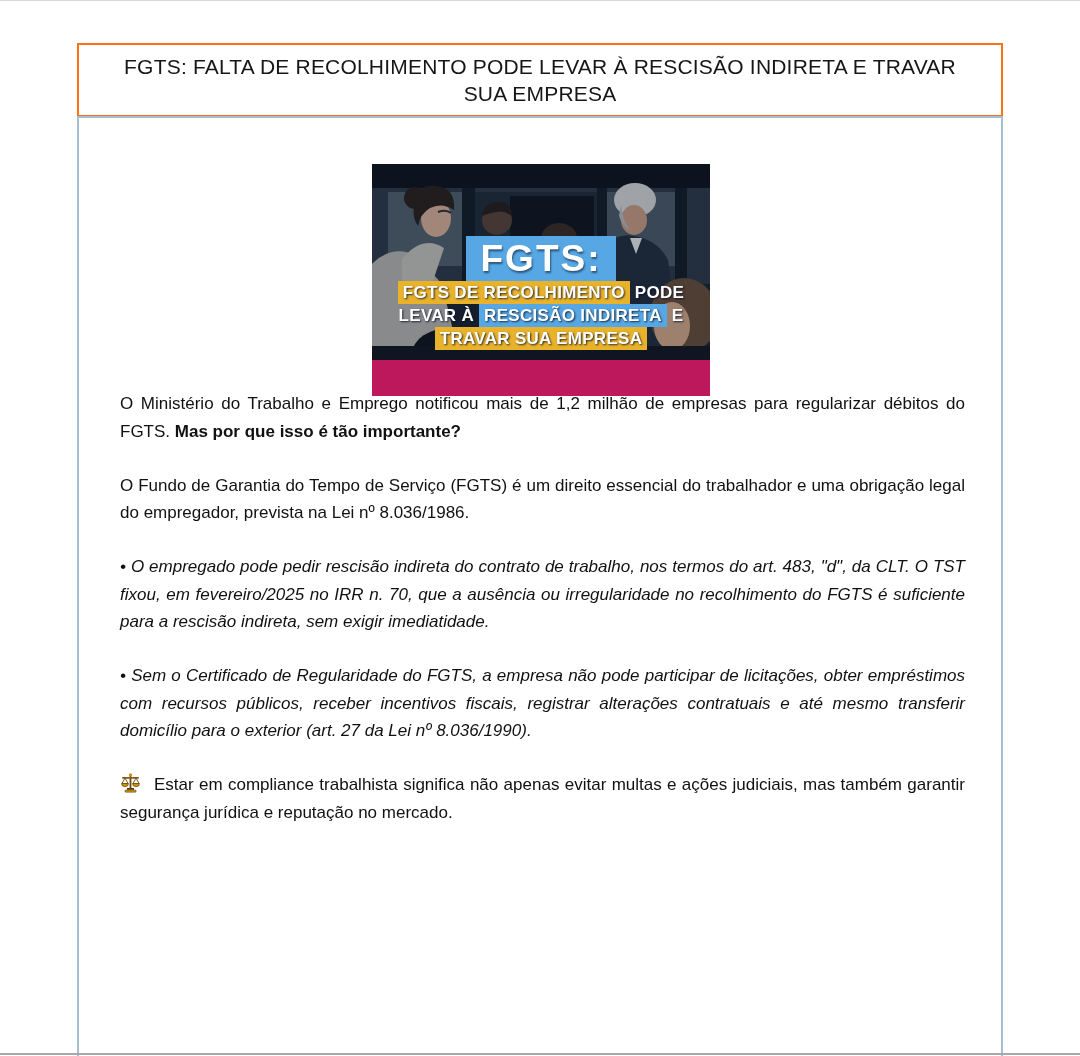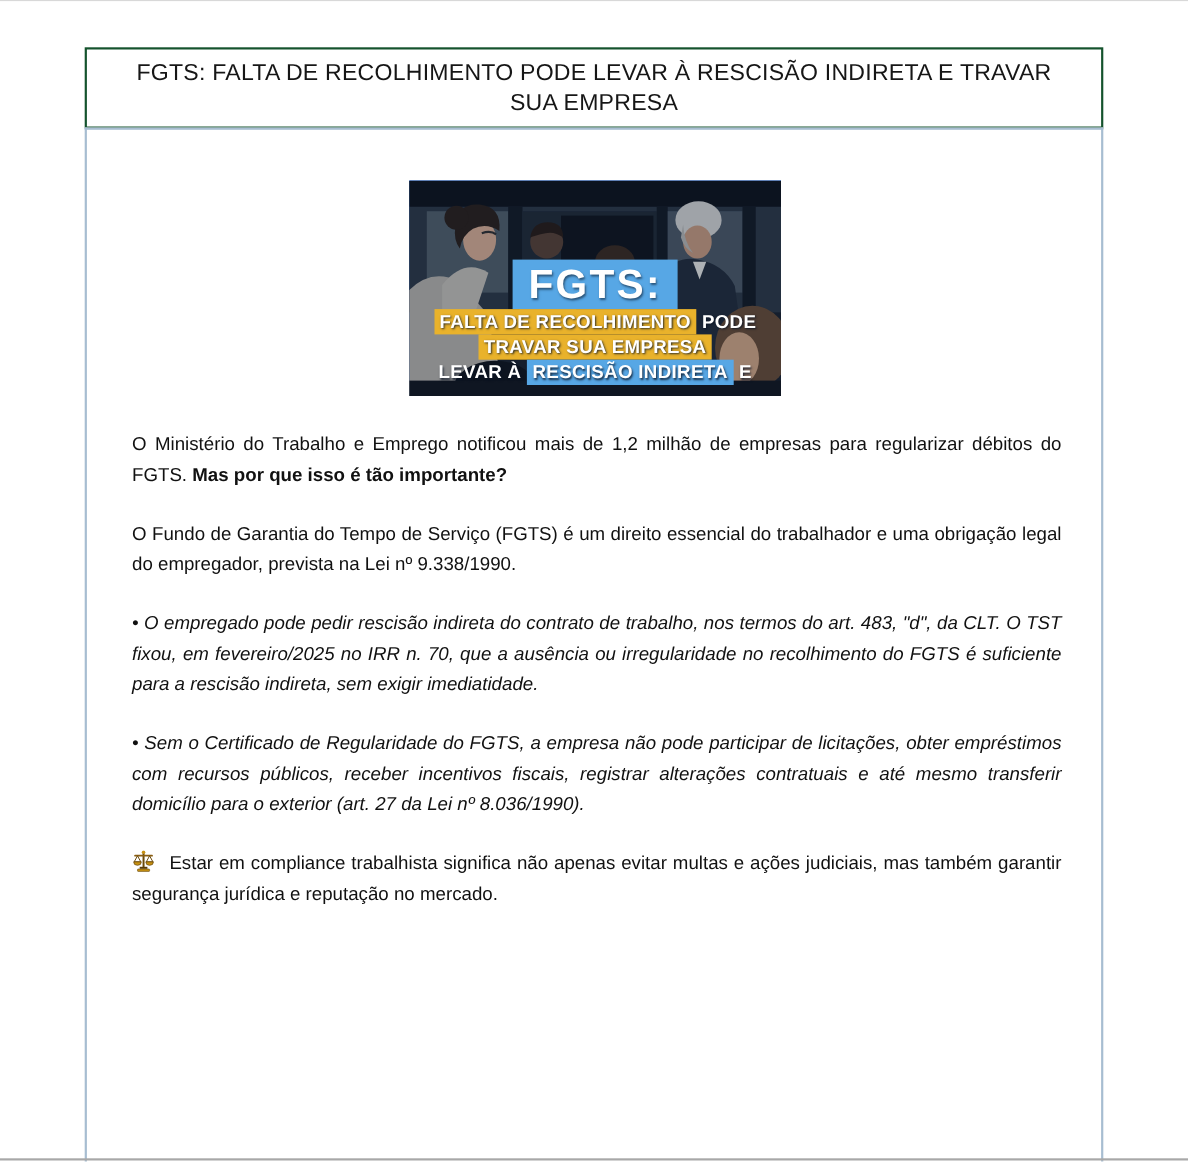"FGTS: FALTA DE RECOLHIMENTO PODE" .title-box { border: 2px solid #14532d -> 2px solid #f97316 }
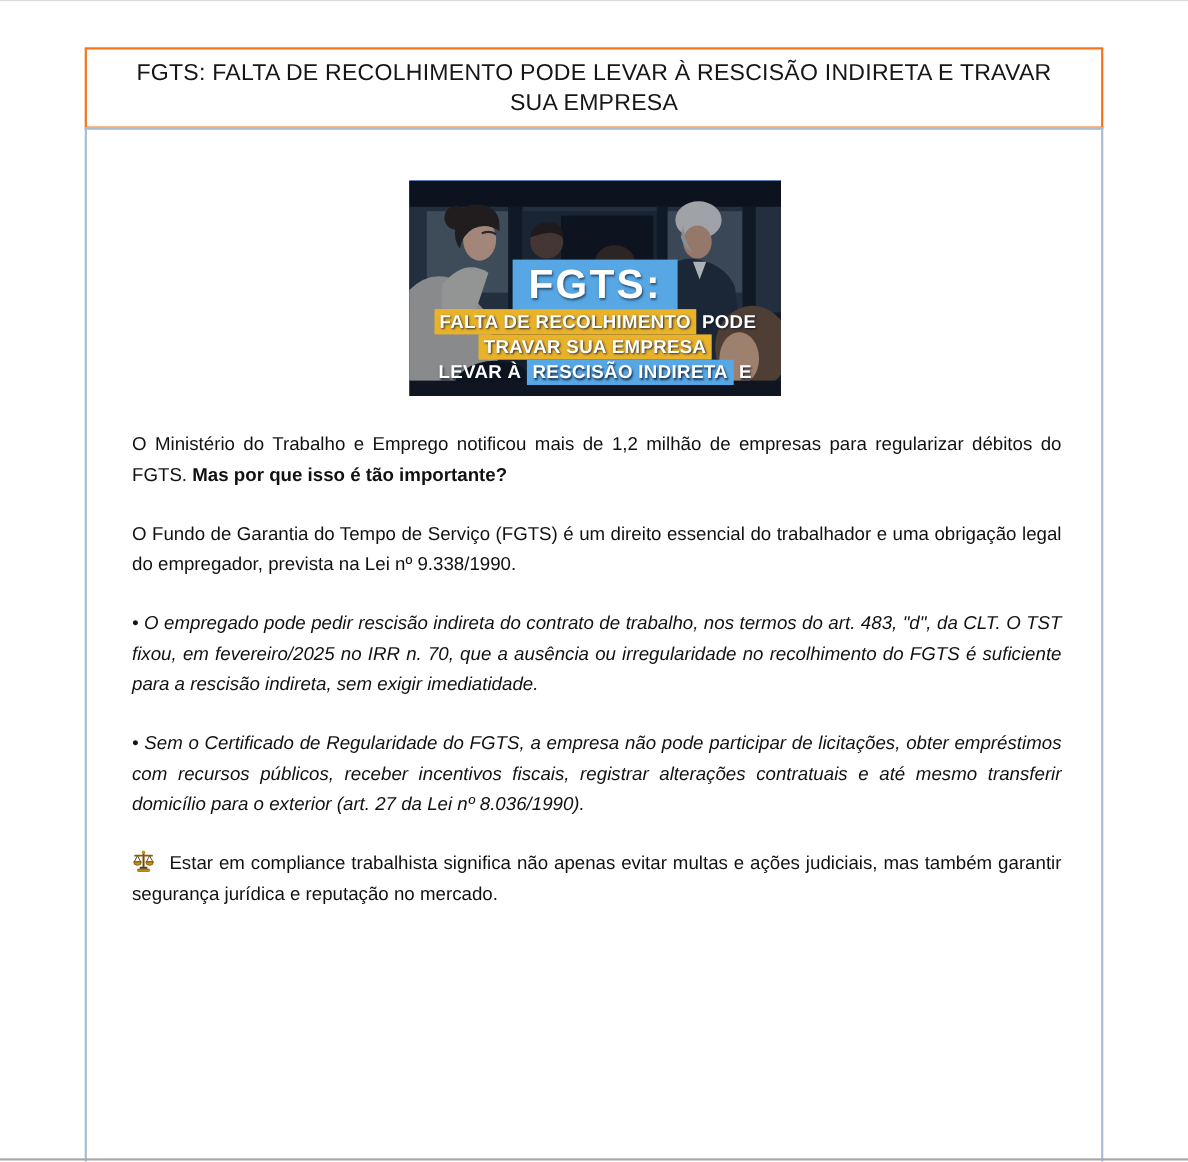"FGTS:" .hero { background: #3b82f6 -> #be185d; height: 196px -> 232px }
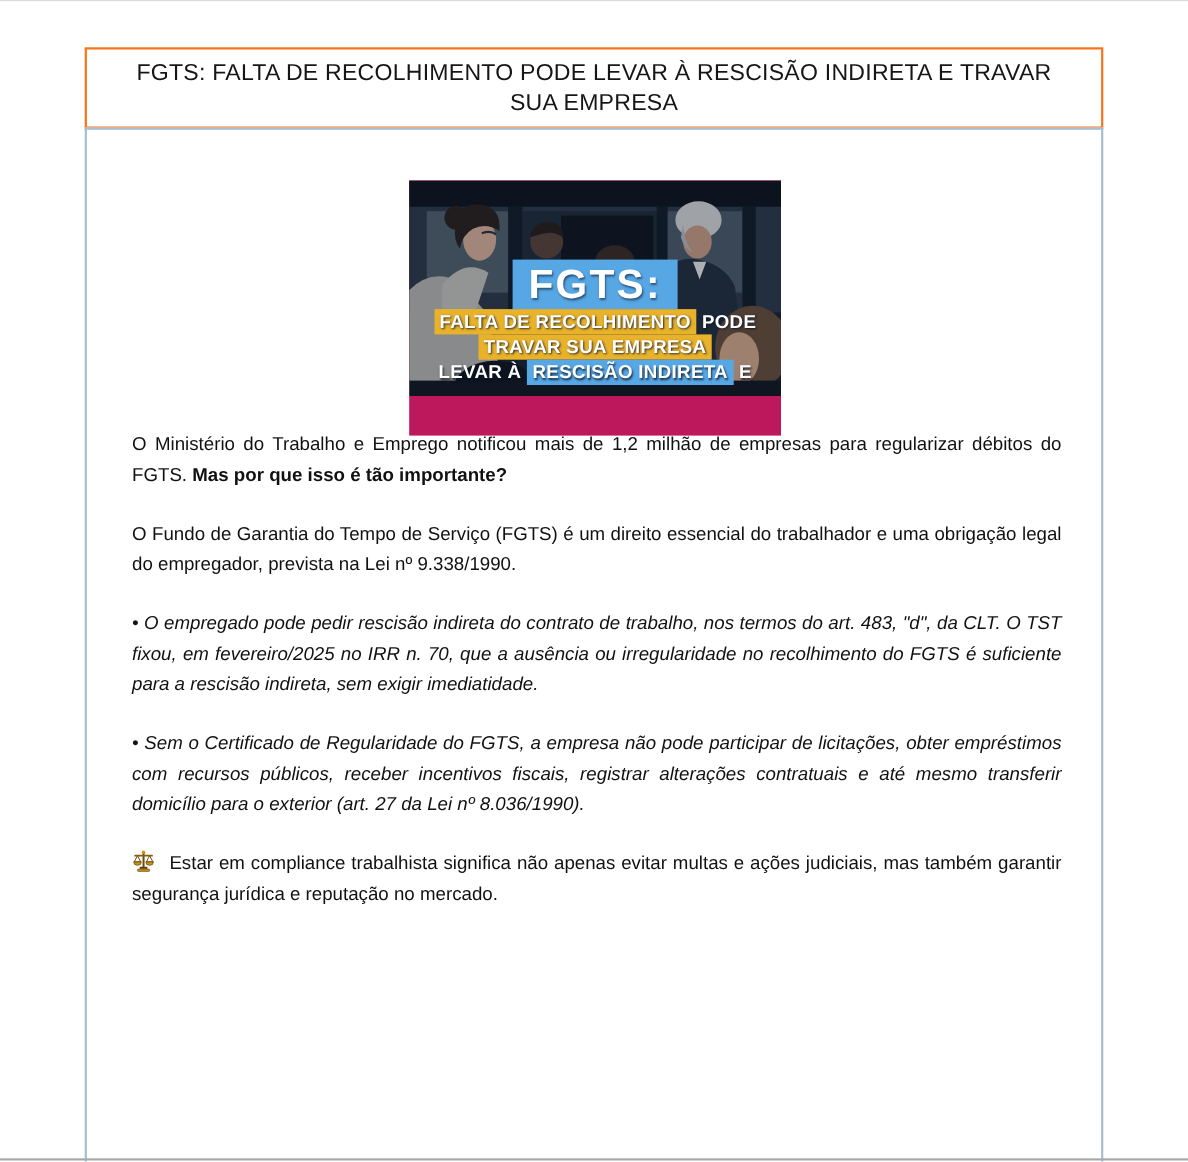"FALTA DE RECOLHIMENTO" span.hl-y { text: FALTA -> FGTS }
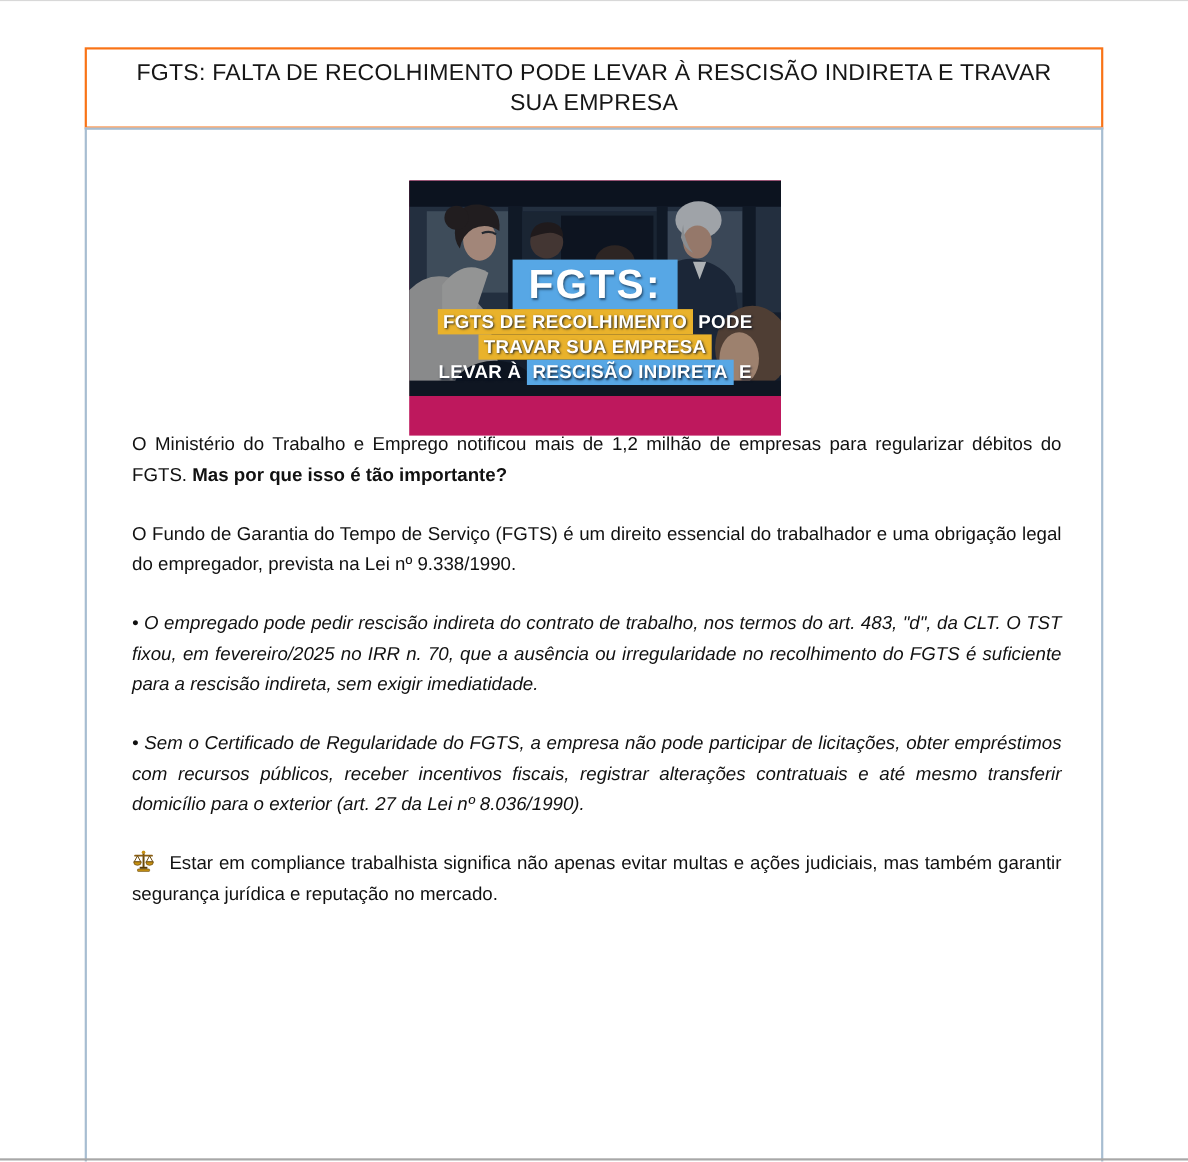"TRAVAR SUA EMPRESA" div.ov-line { order: before "LEVAR À RESCISÃO INDIRETA E" -> after "LEVAR À RESCISÃO INDIRETA E" }
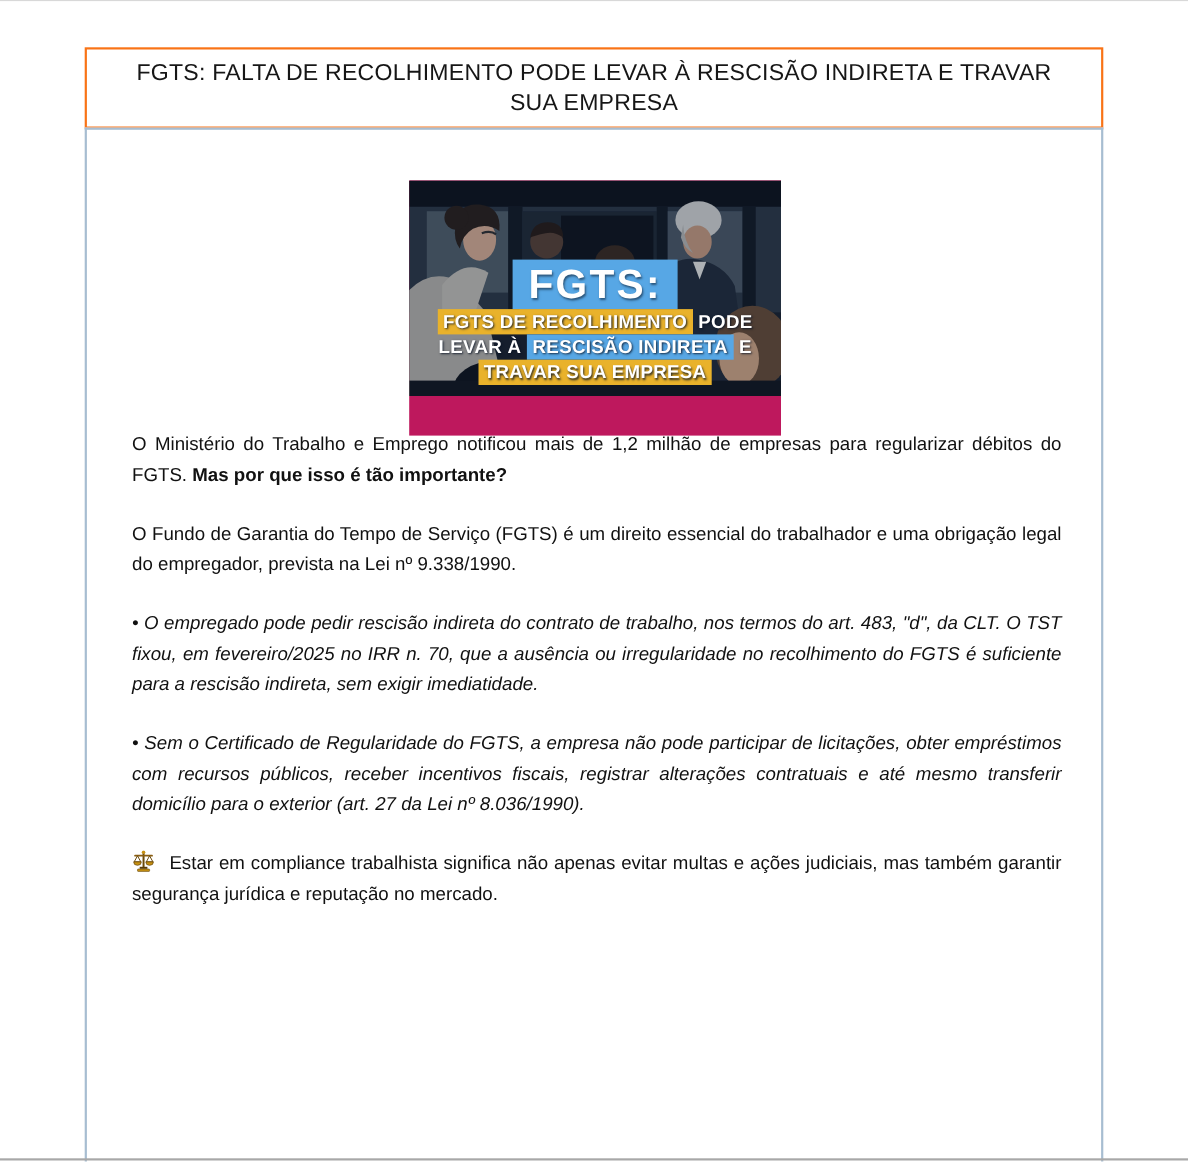"O Fundo de Garantia do" p { text: 9.338/1990 -> 8.036/1986 }
